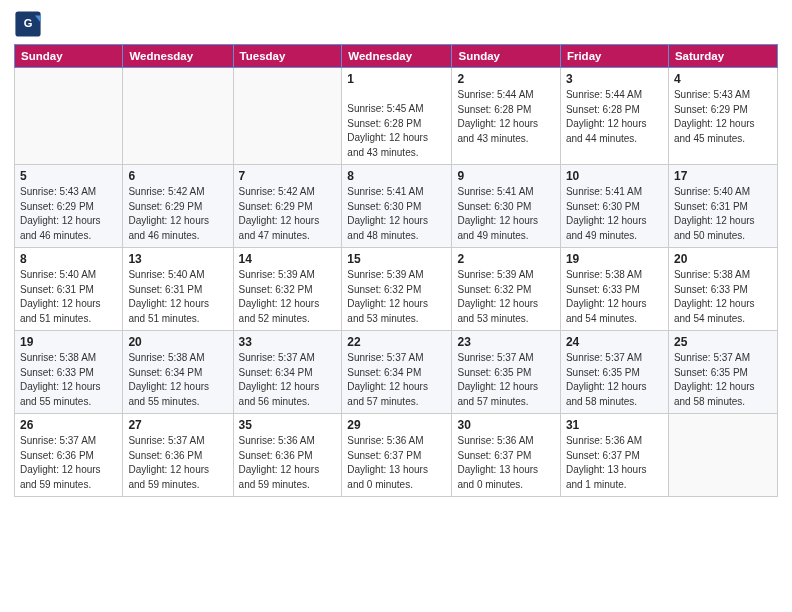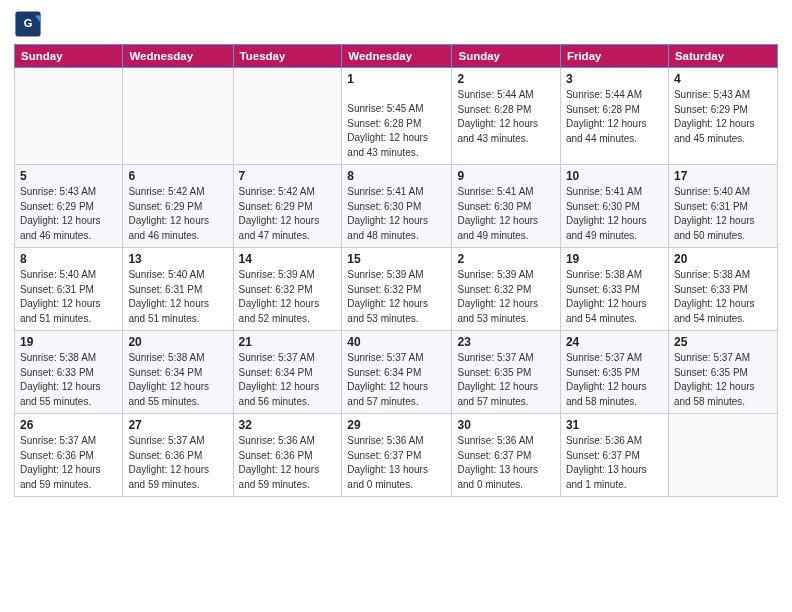"21" div.day-number { text: 21 -> 33 }
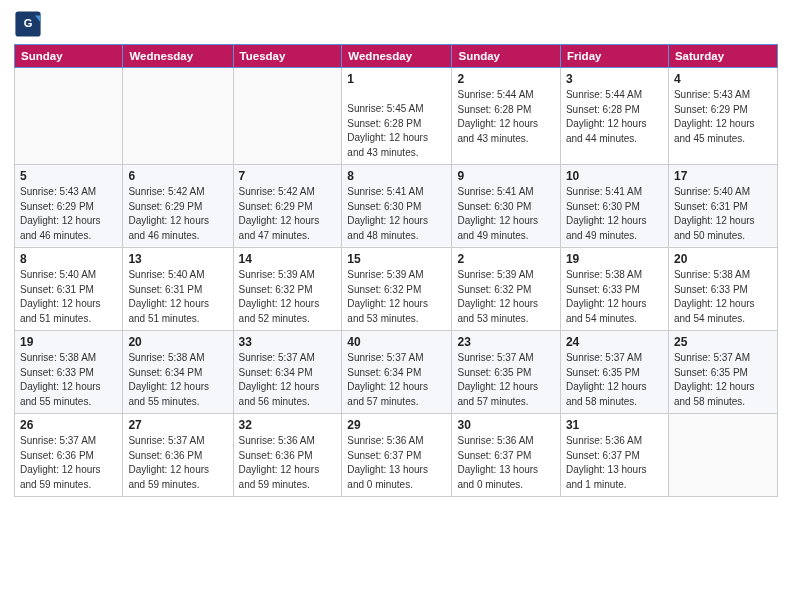"40" div.day-number { text: 40 -> 22 }
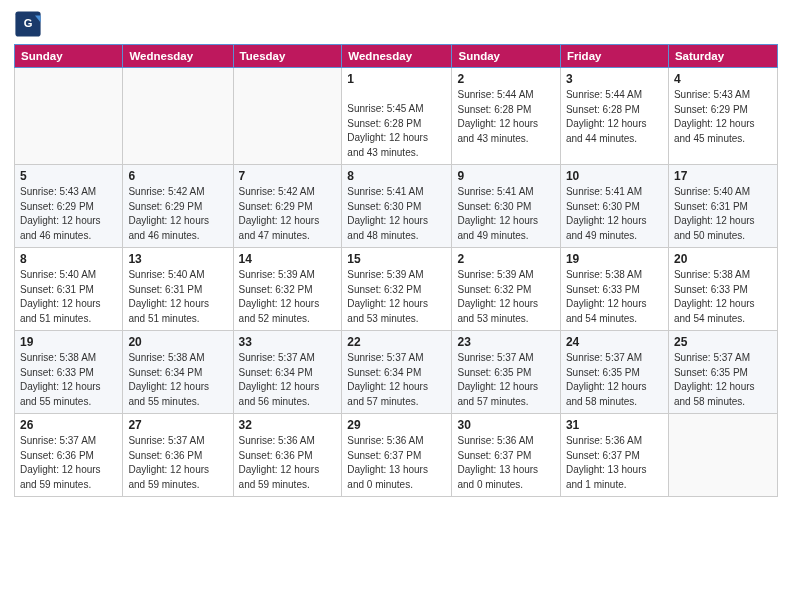"32" div.day-number { text: 32 -> 35 }
